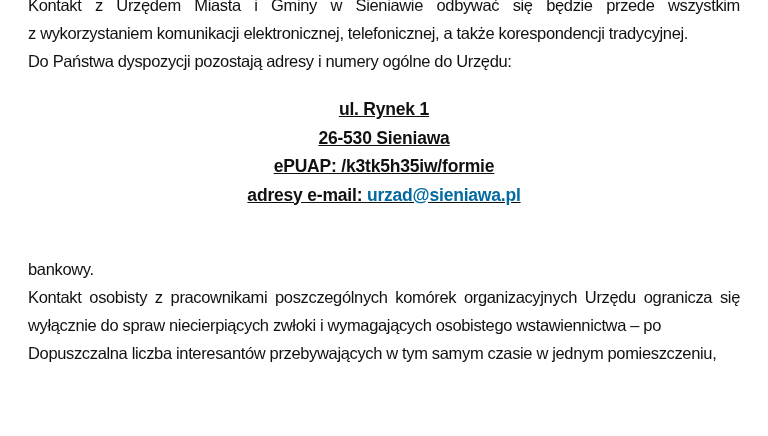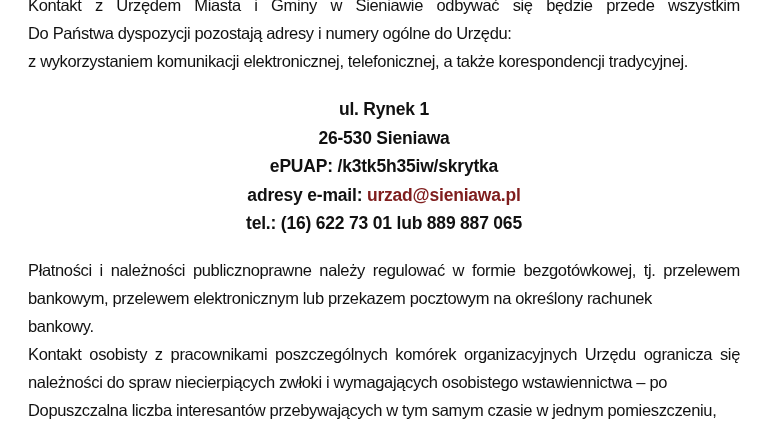"Do Państwa dyspozycji pozostają adresy" p.para { order: before "z wykorzystaniem komunikacji" -> after "z wykorzystaniem komunikacji" }
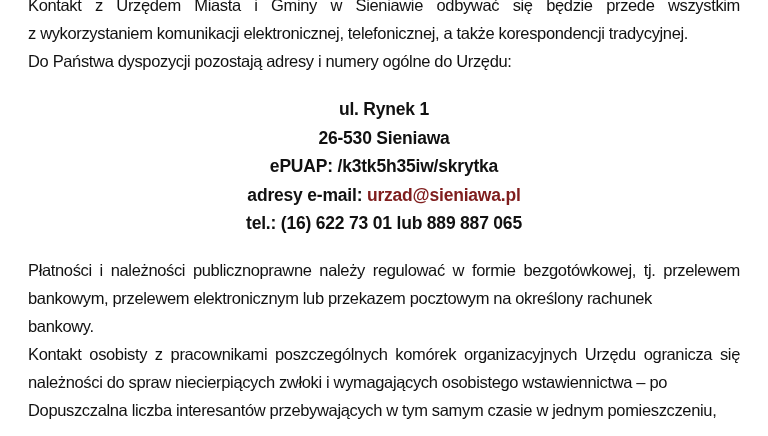"ul. Rynek 1" .address-block { text-decoration: none -> underline }
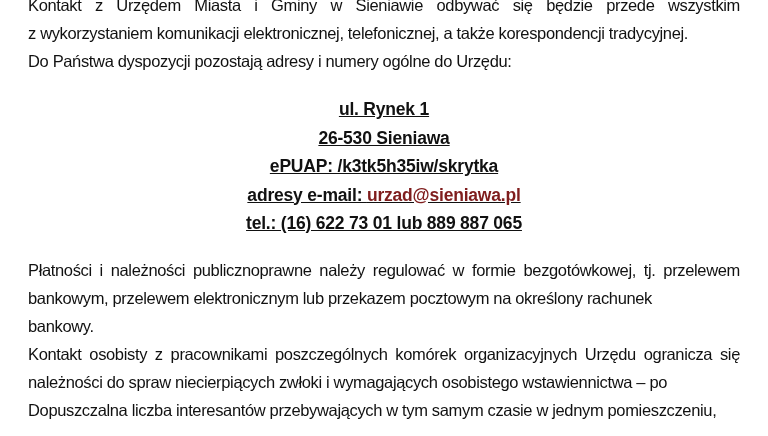"ePUAP: /k3tk5h35iw/skrytka" span.address-line { text: /k3tk5h35iw/skrytka -> /k3tk5h35iw/formie }
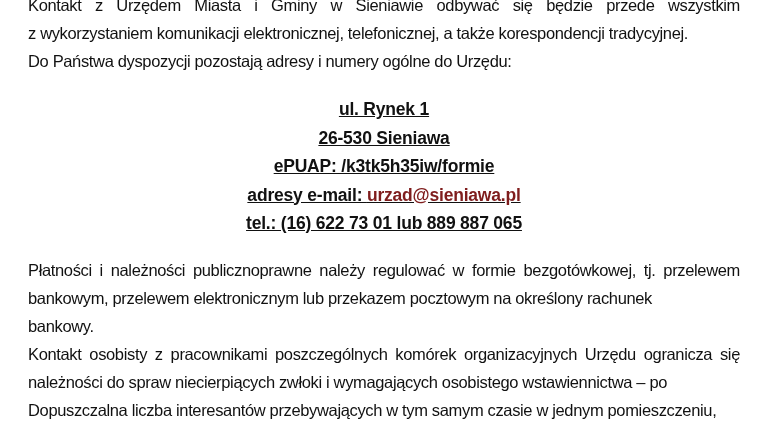"urzad@sieniawa.pl" .email { color: #7f1d1d -> #0369a1 }
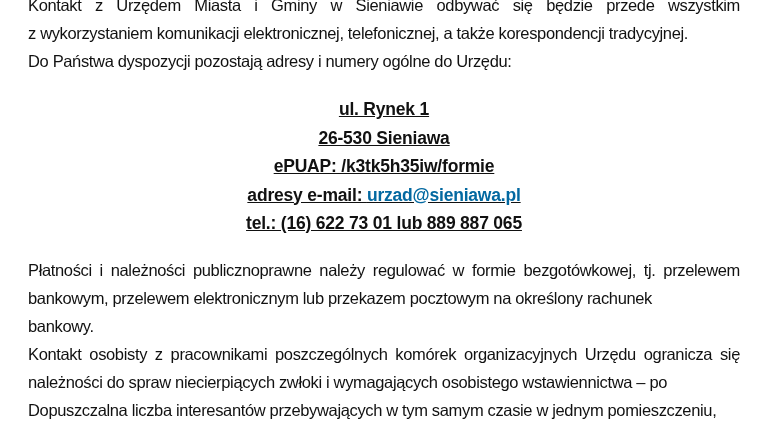"tel.: (16) 622 73 01" span.address-line { html: <span>tel.: (16) 622 73 01 lub 889 887 065</span> -> none }
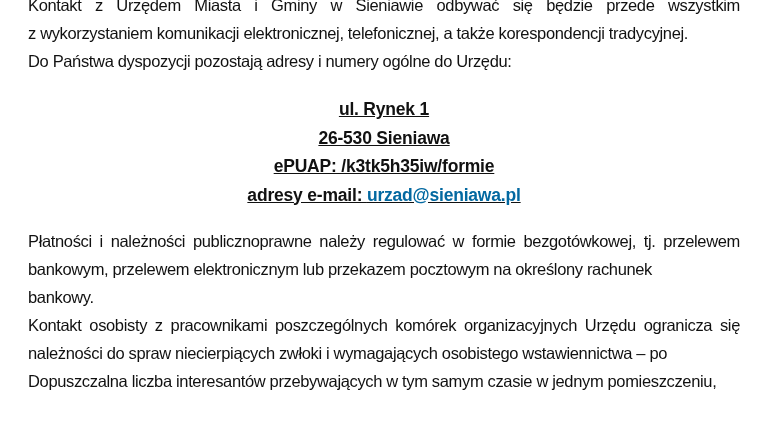"Płatności i należności publicznoprawne" span { html: <span>Płatności i należności publicznoprawne należy regulować w formie bezgotówkowej, tj. przelewem bankowym, przelewem elektronicznym lub przekazem pocztowym na określony rachunek</span> -> none }
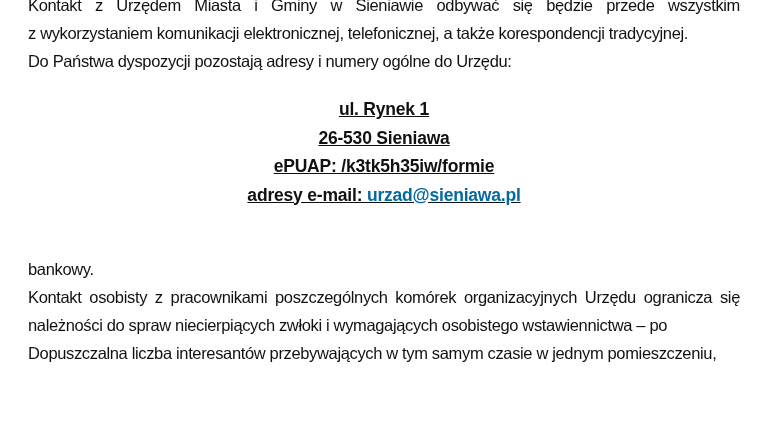"Kontakt osobisty z pracownikami" span { text: należności -> wyłącznie }
